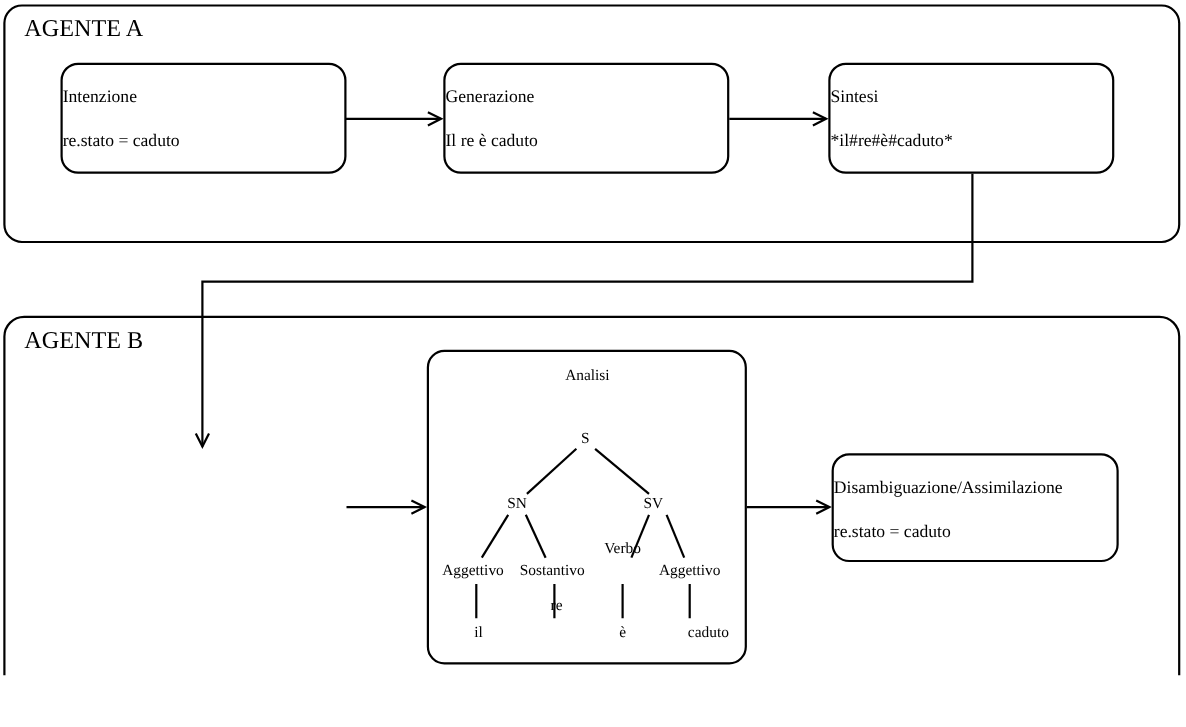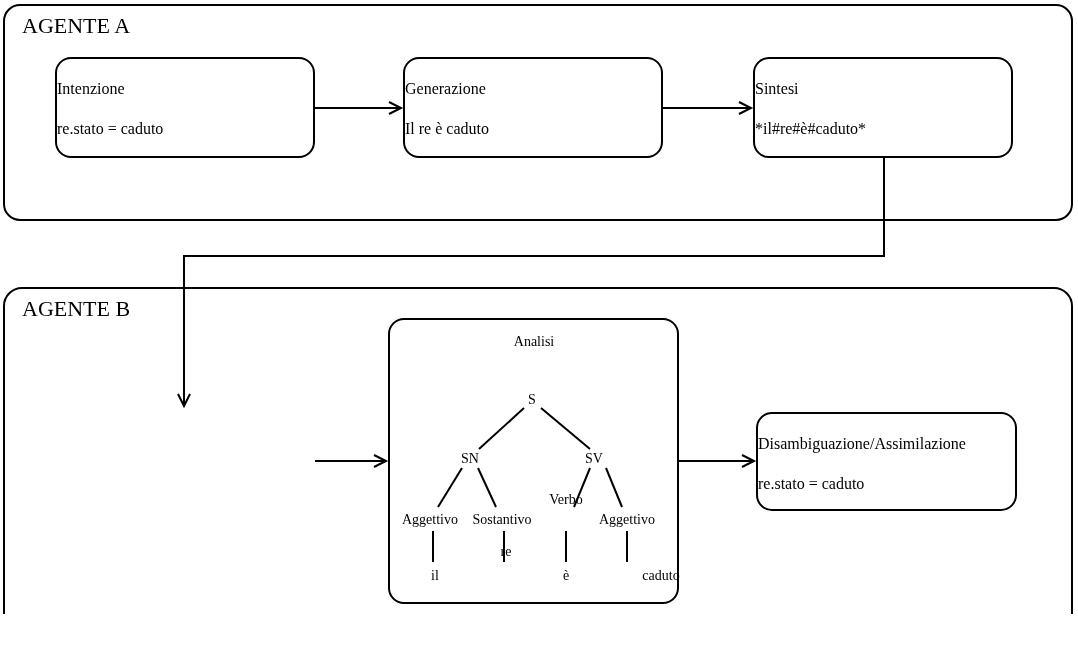"caduto" div.tree-label { left: 661px -> 644px }
